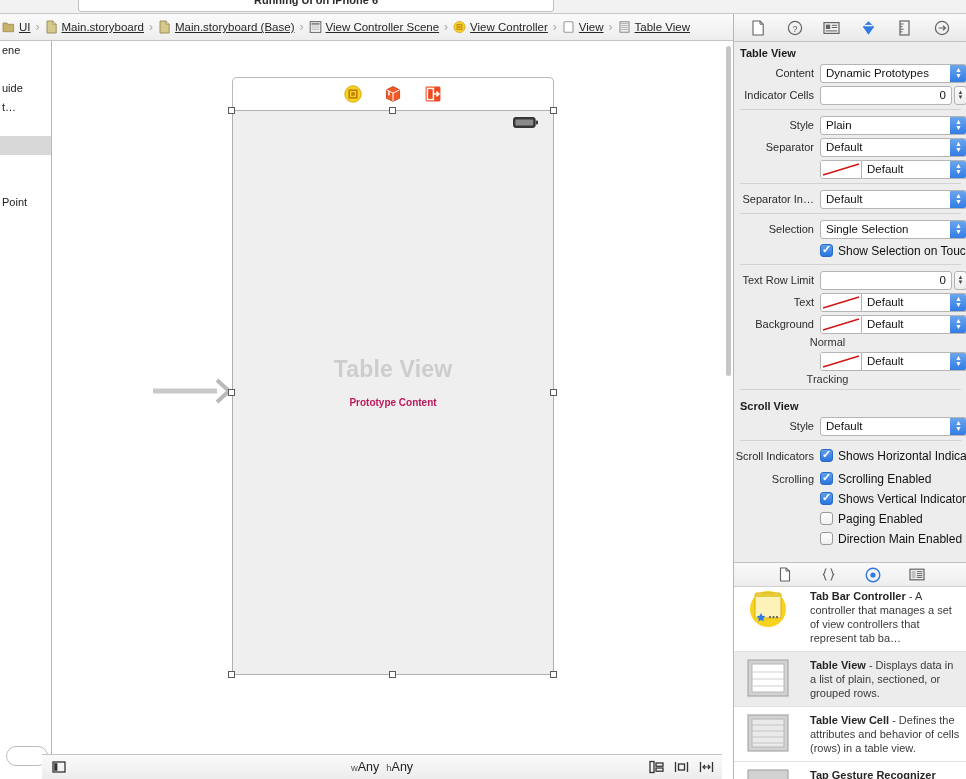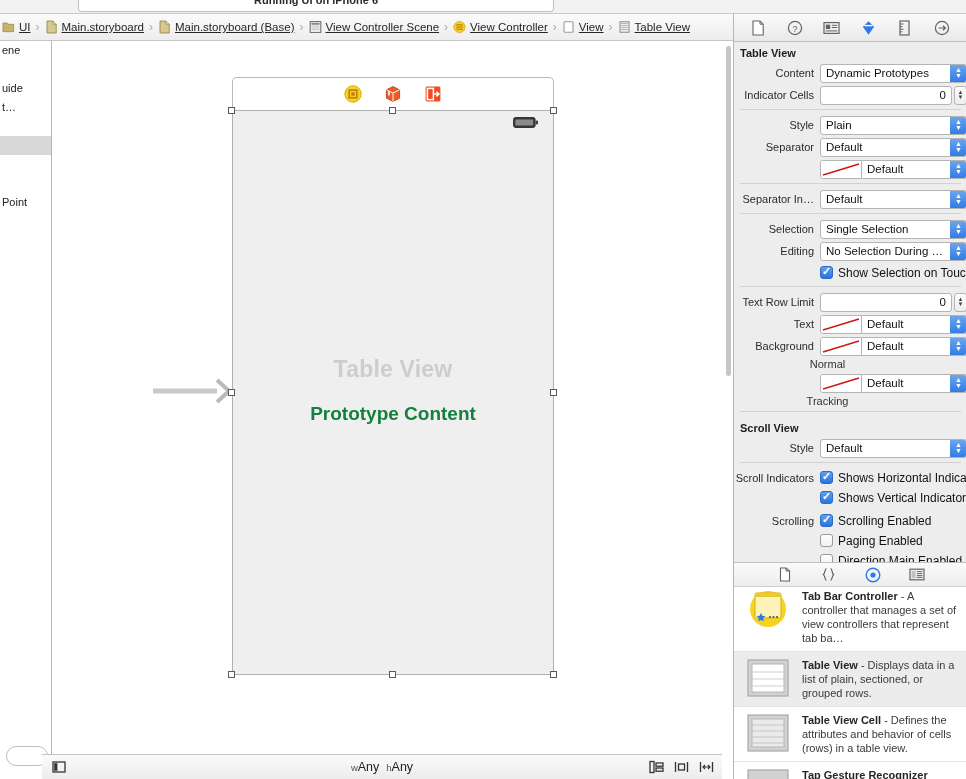"Editing" div.row { html: <div> <div>Editing</div> <div> <div> <span>No Selection During E…</span> <span>▲<br>▼</span> </div> </div> </div> -> none }
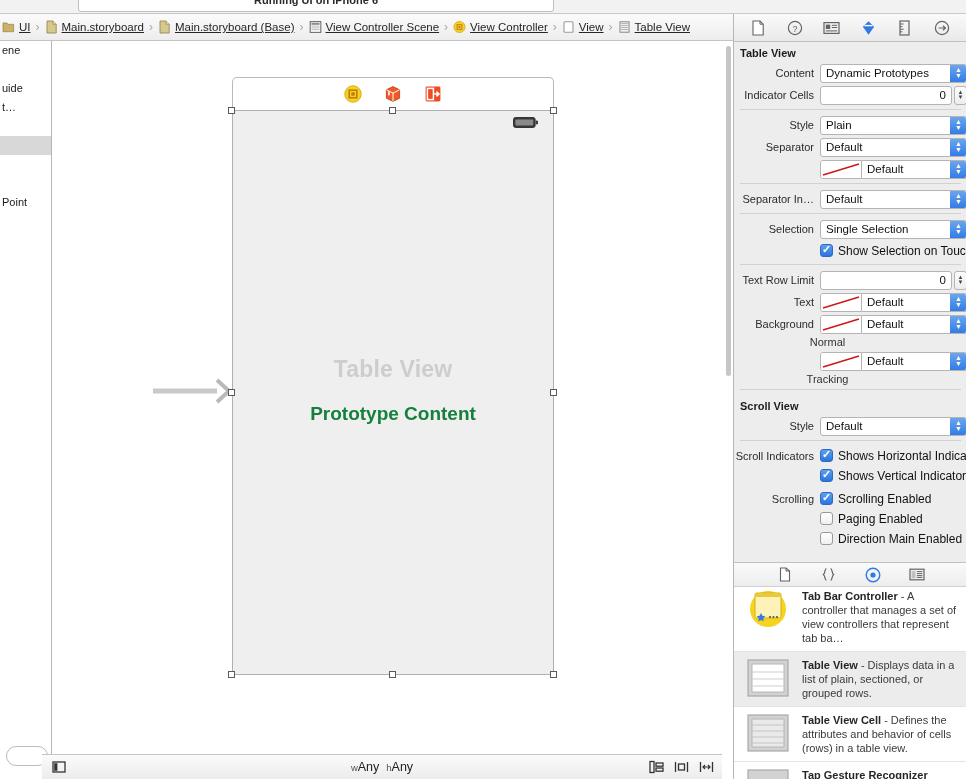"Prototype Content" .tv-sub { color: #15803d -> #be185d; font-size: 19px -> 10px; margin-top: 20px -> 14px }
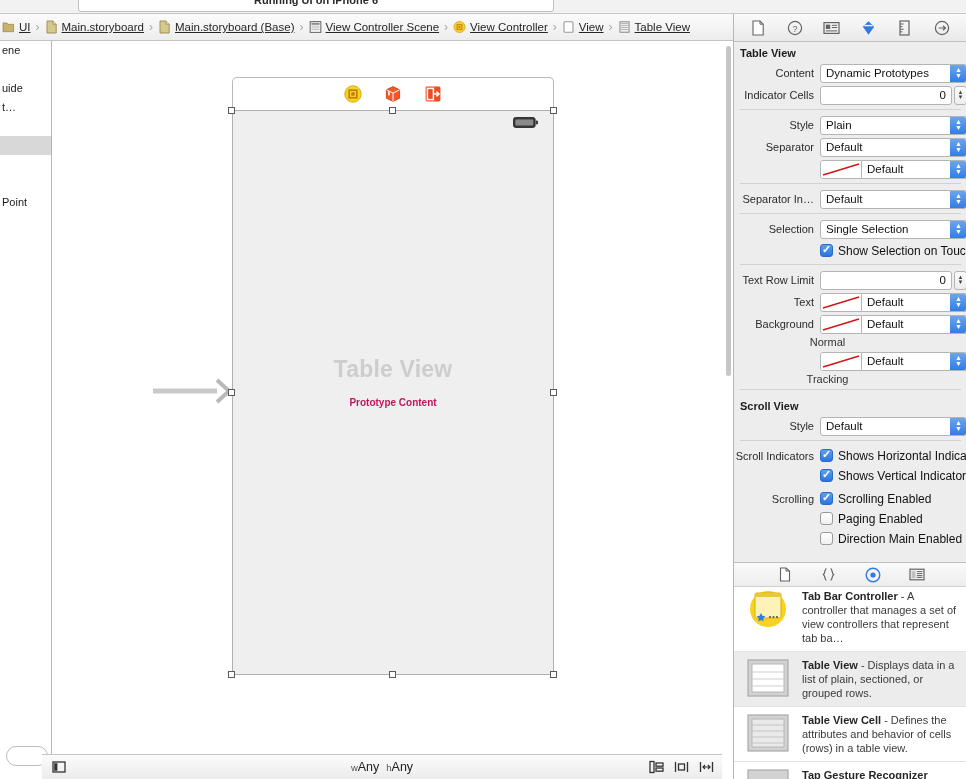"Shows Vertical Indicator" div.check-row { order: before "Scrolling" -> after "Scrolling" }
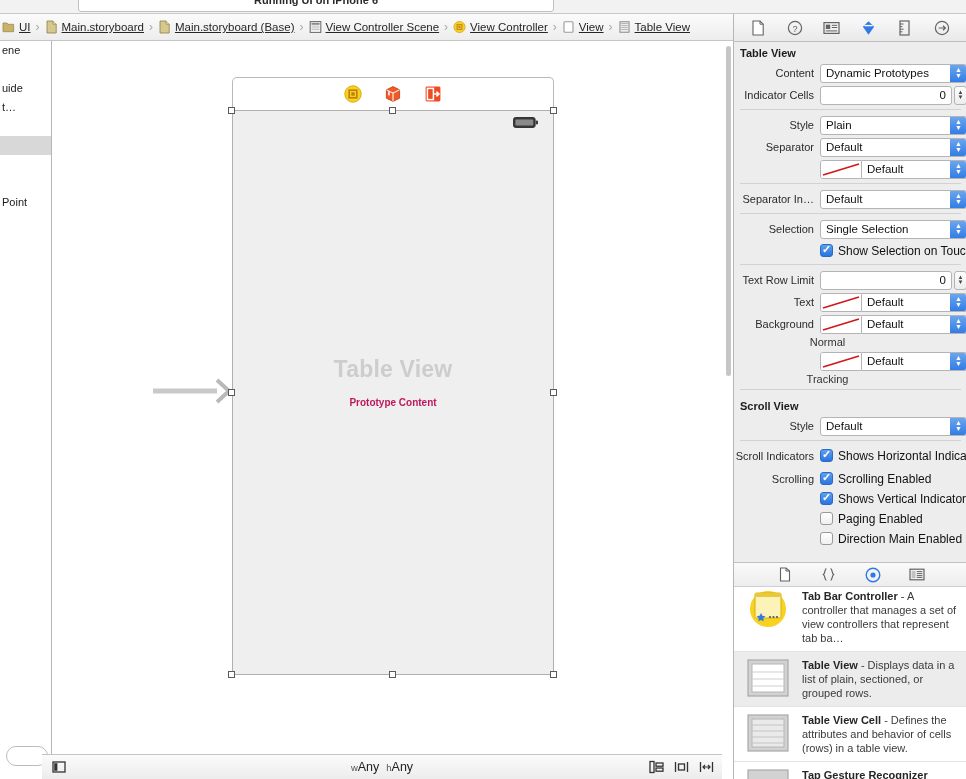"Tab Bar Controller - A" .lib-item { gap: 8px -> 16px }
